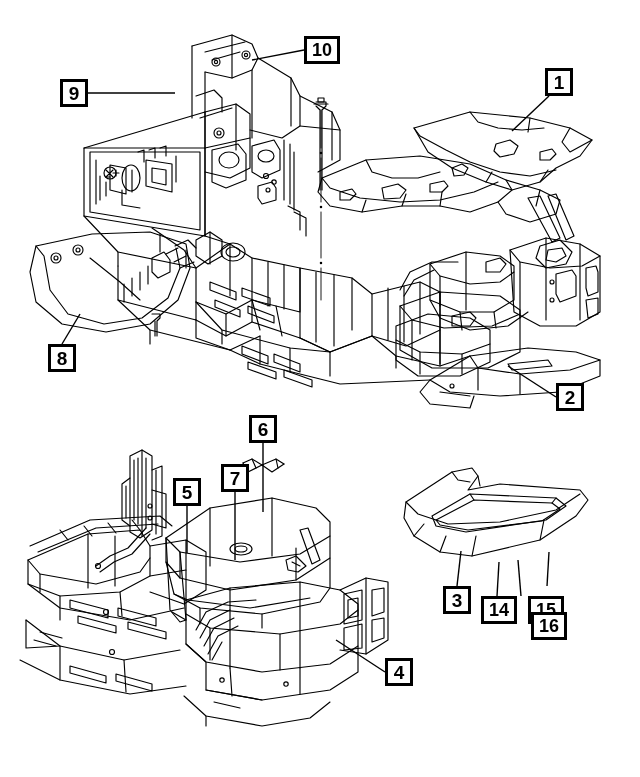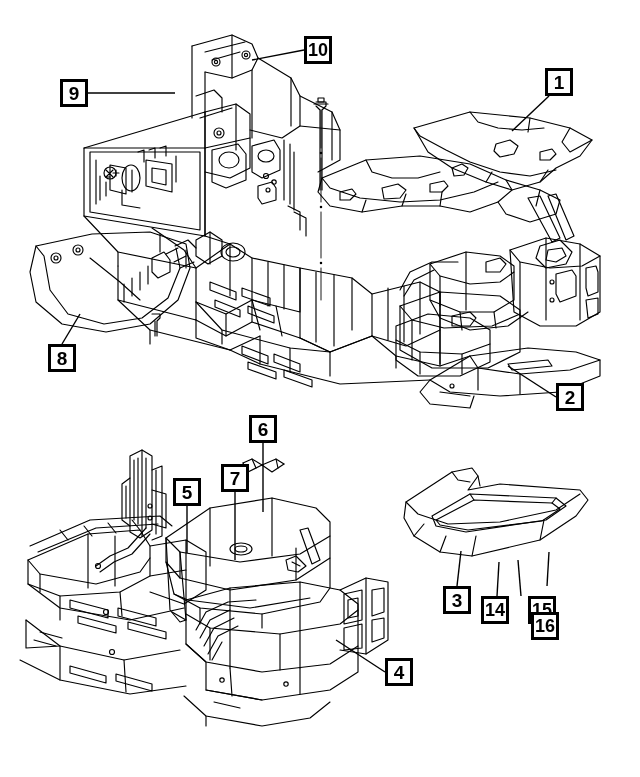"10" .c2d { width: 28px -> 36px }
